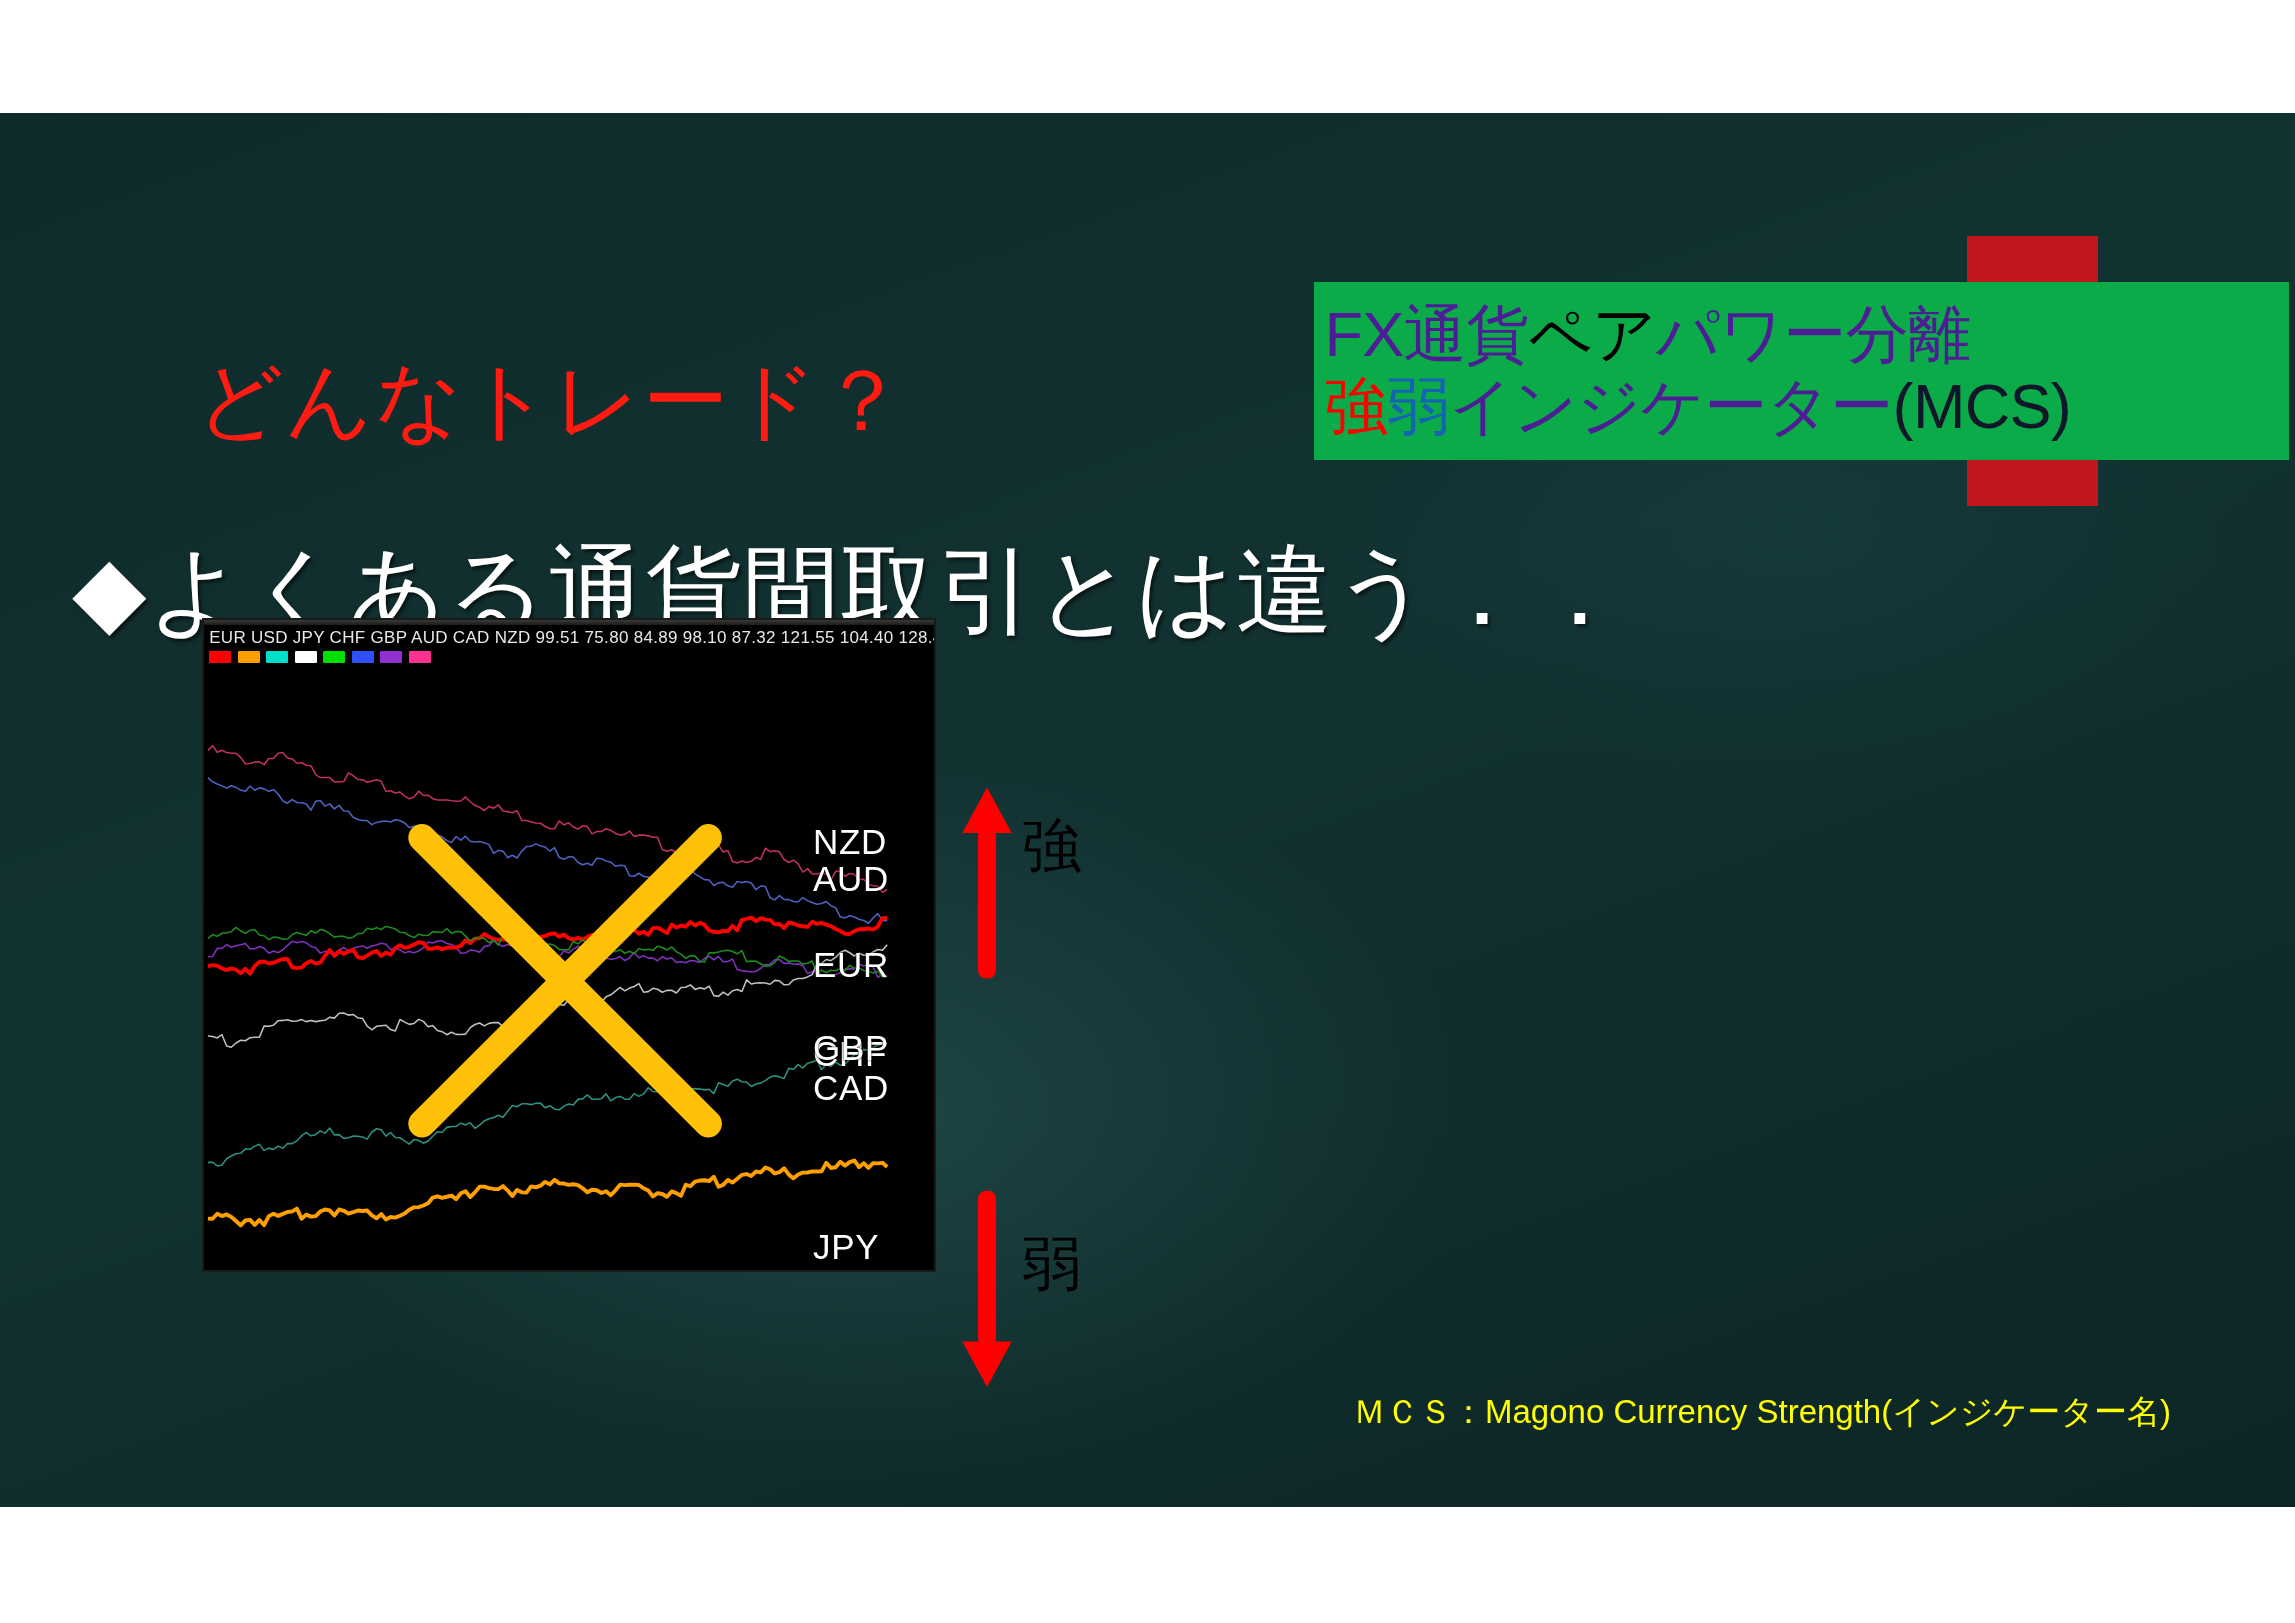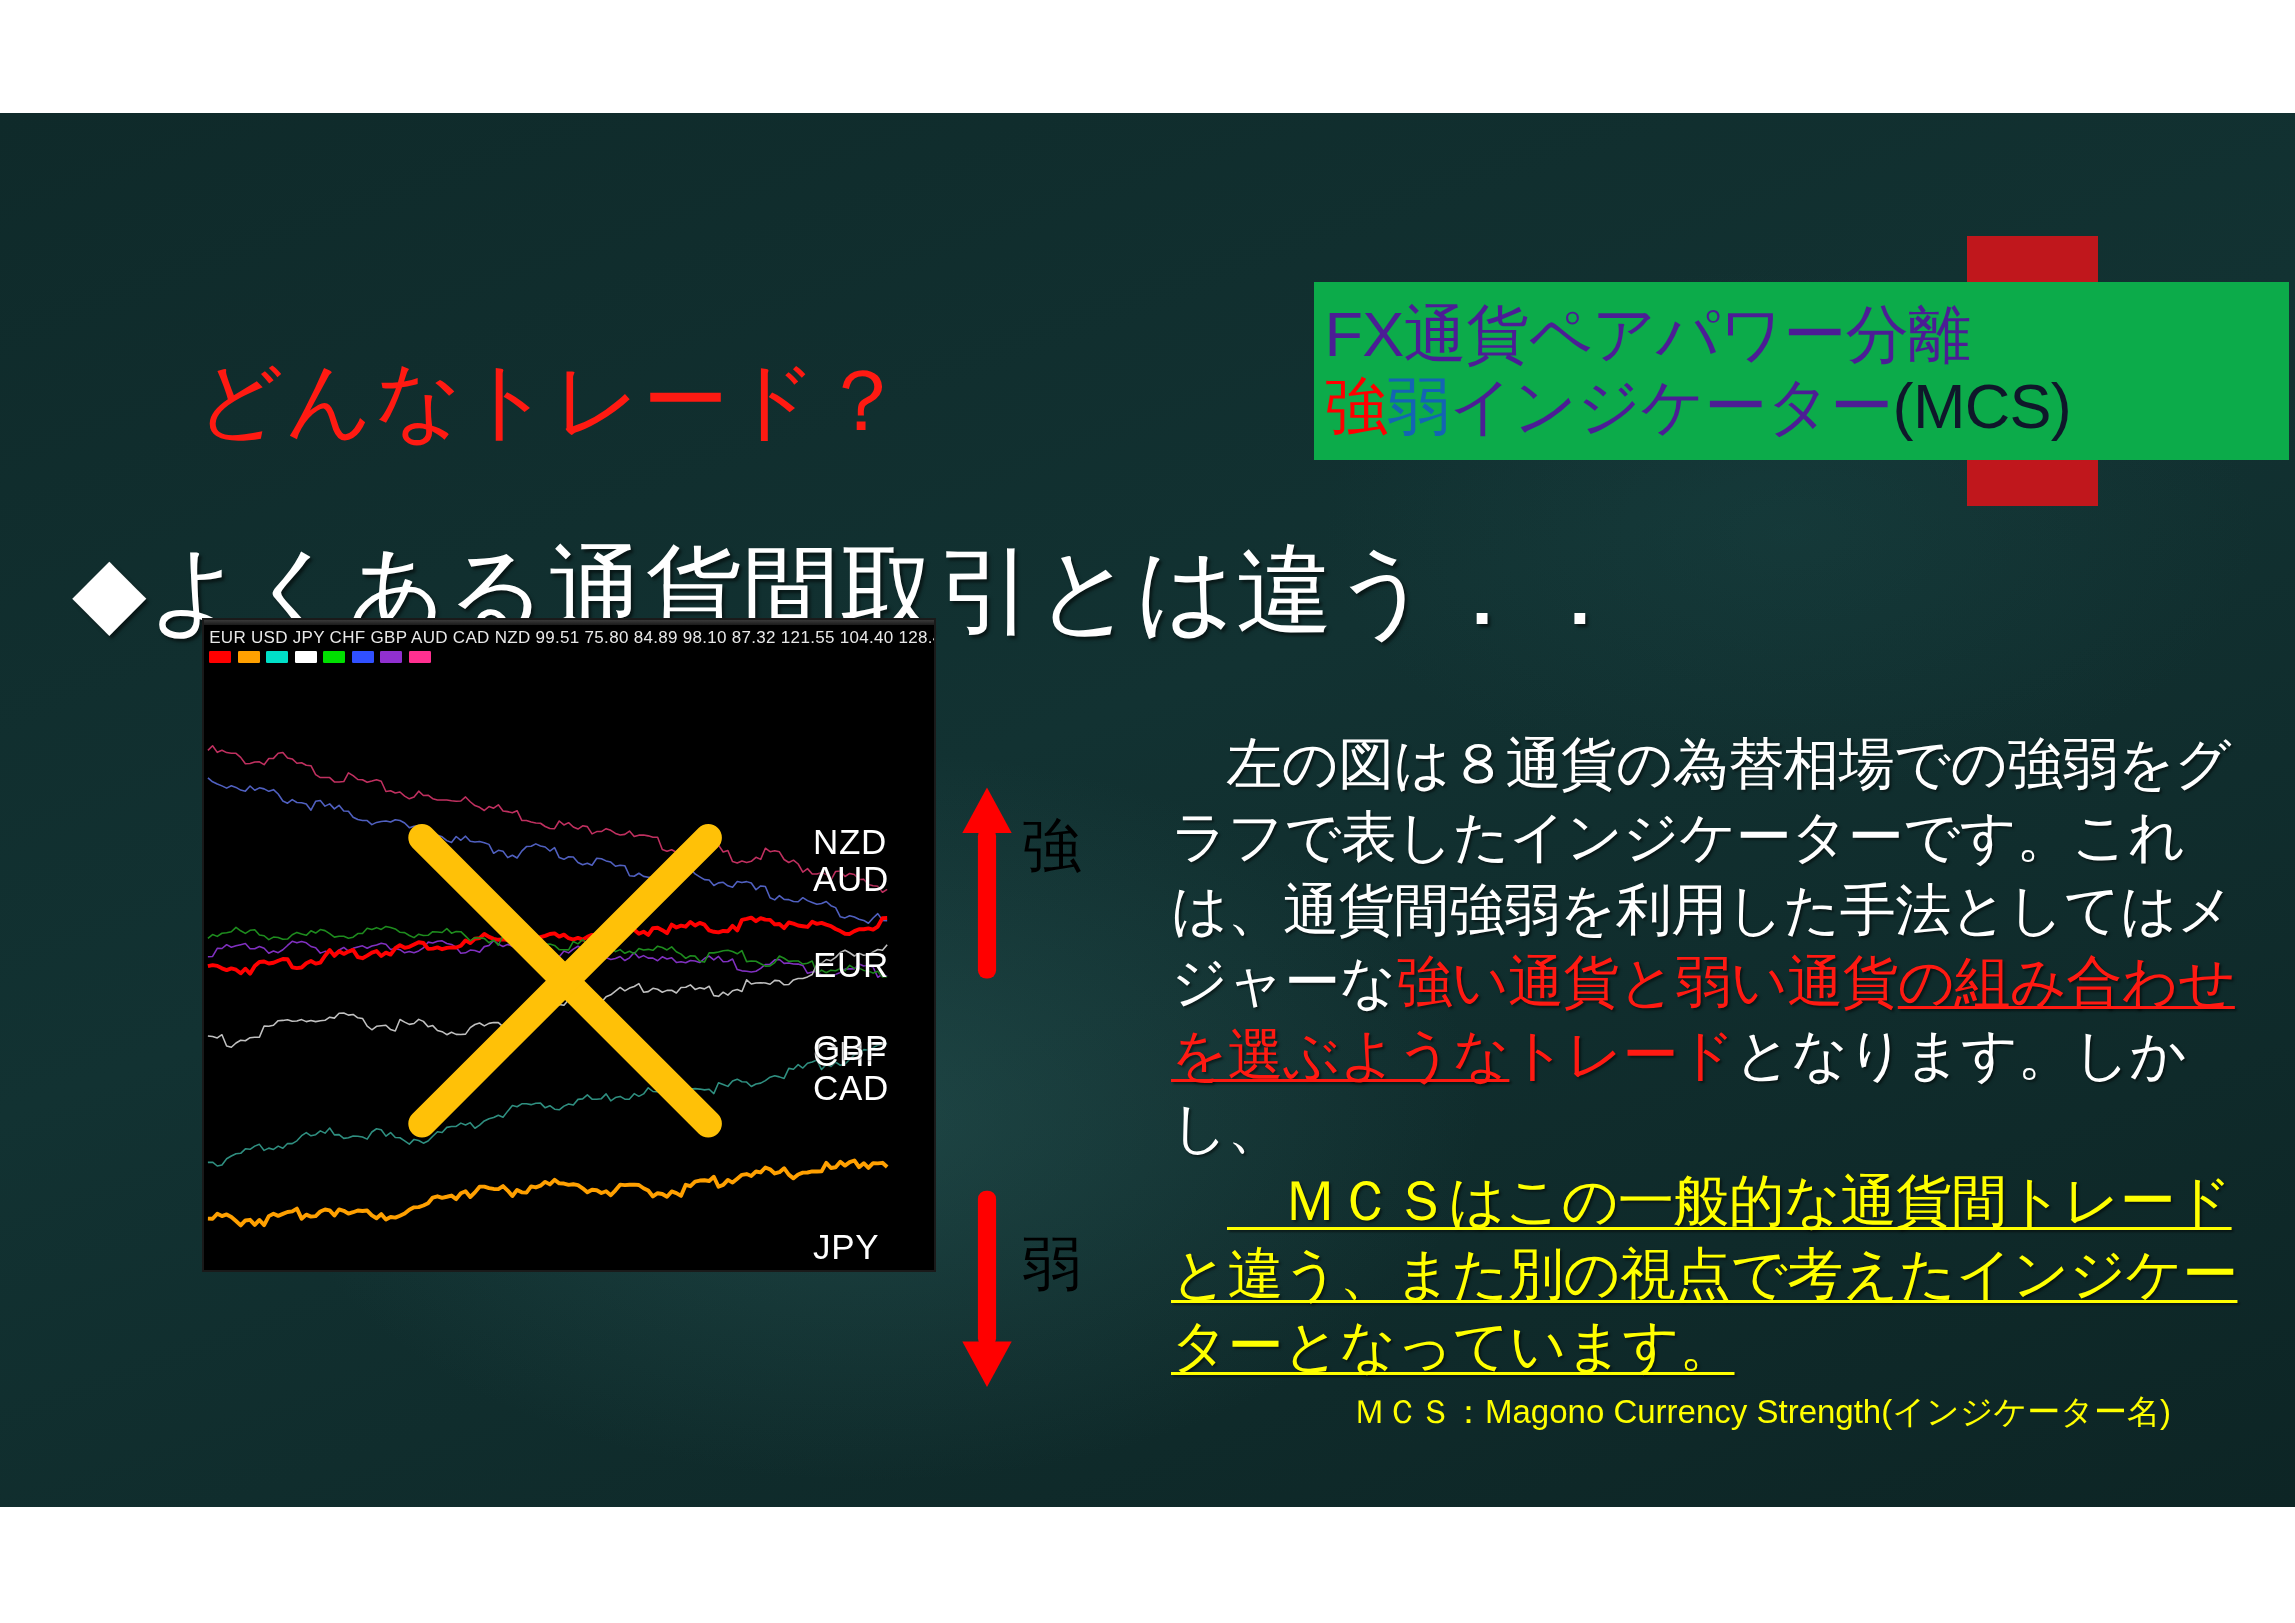"ペア" .t-yellow { color: #4c1d95 -> #000000 }
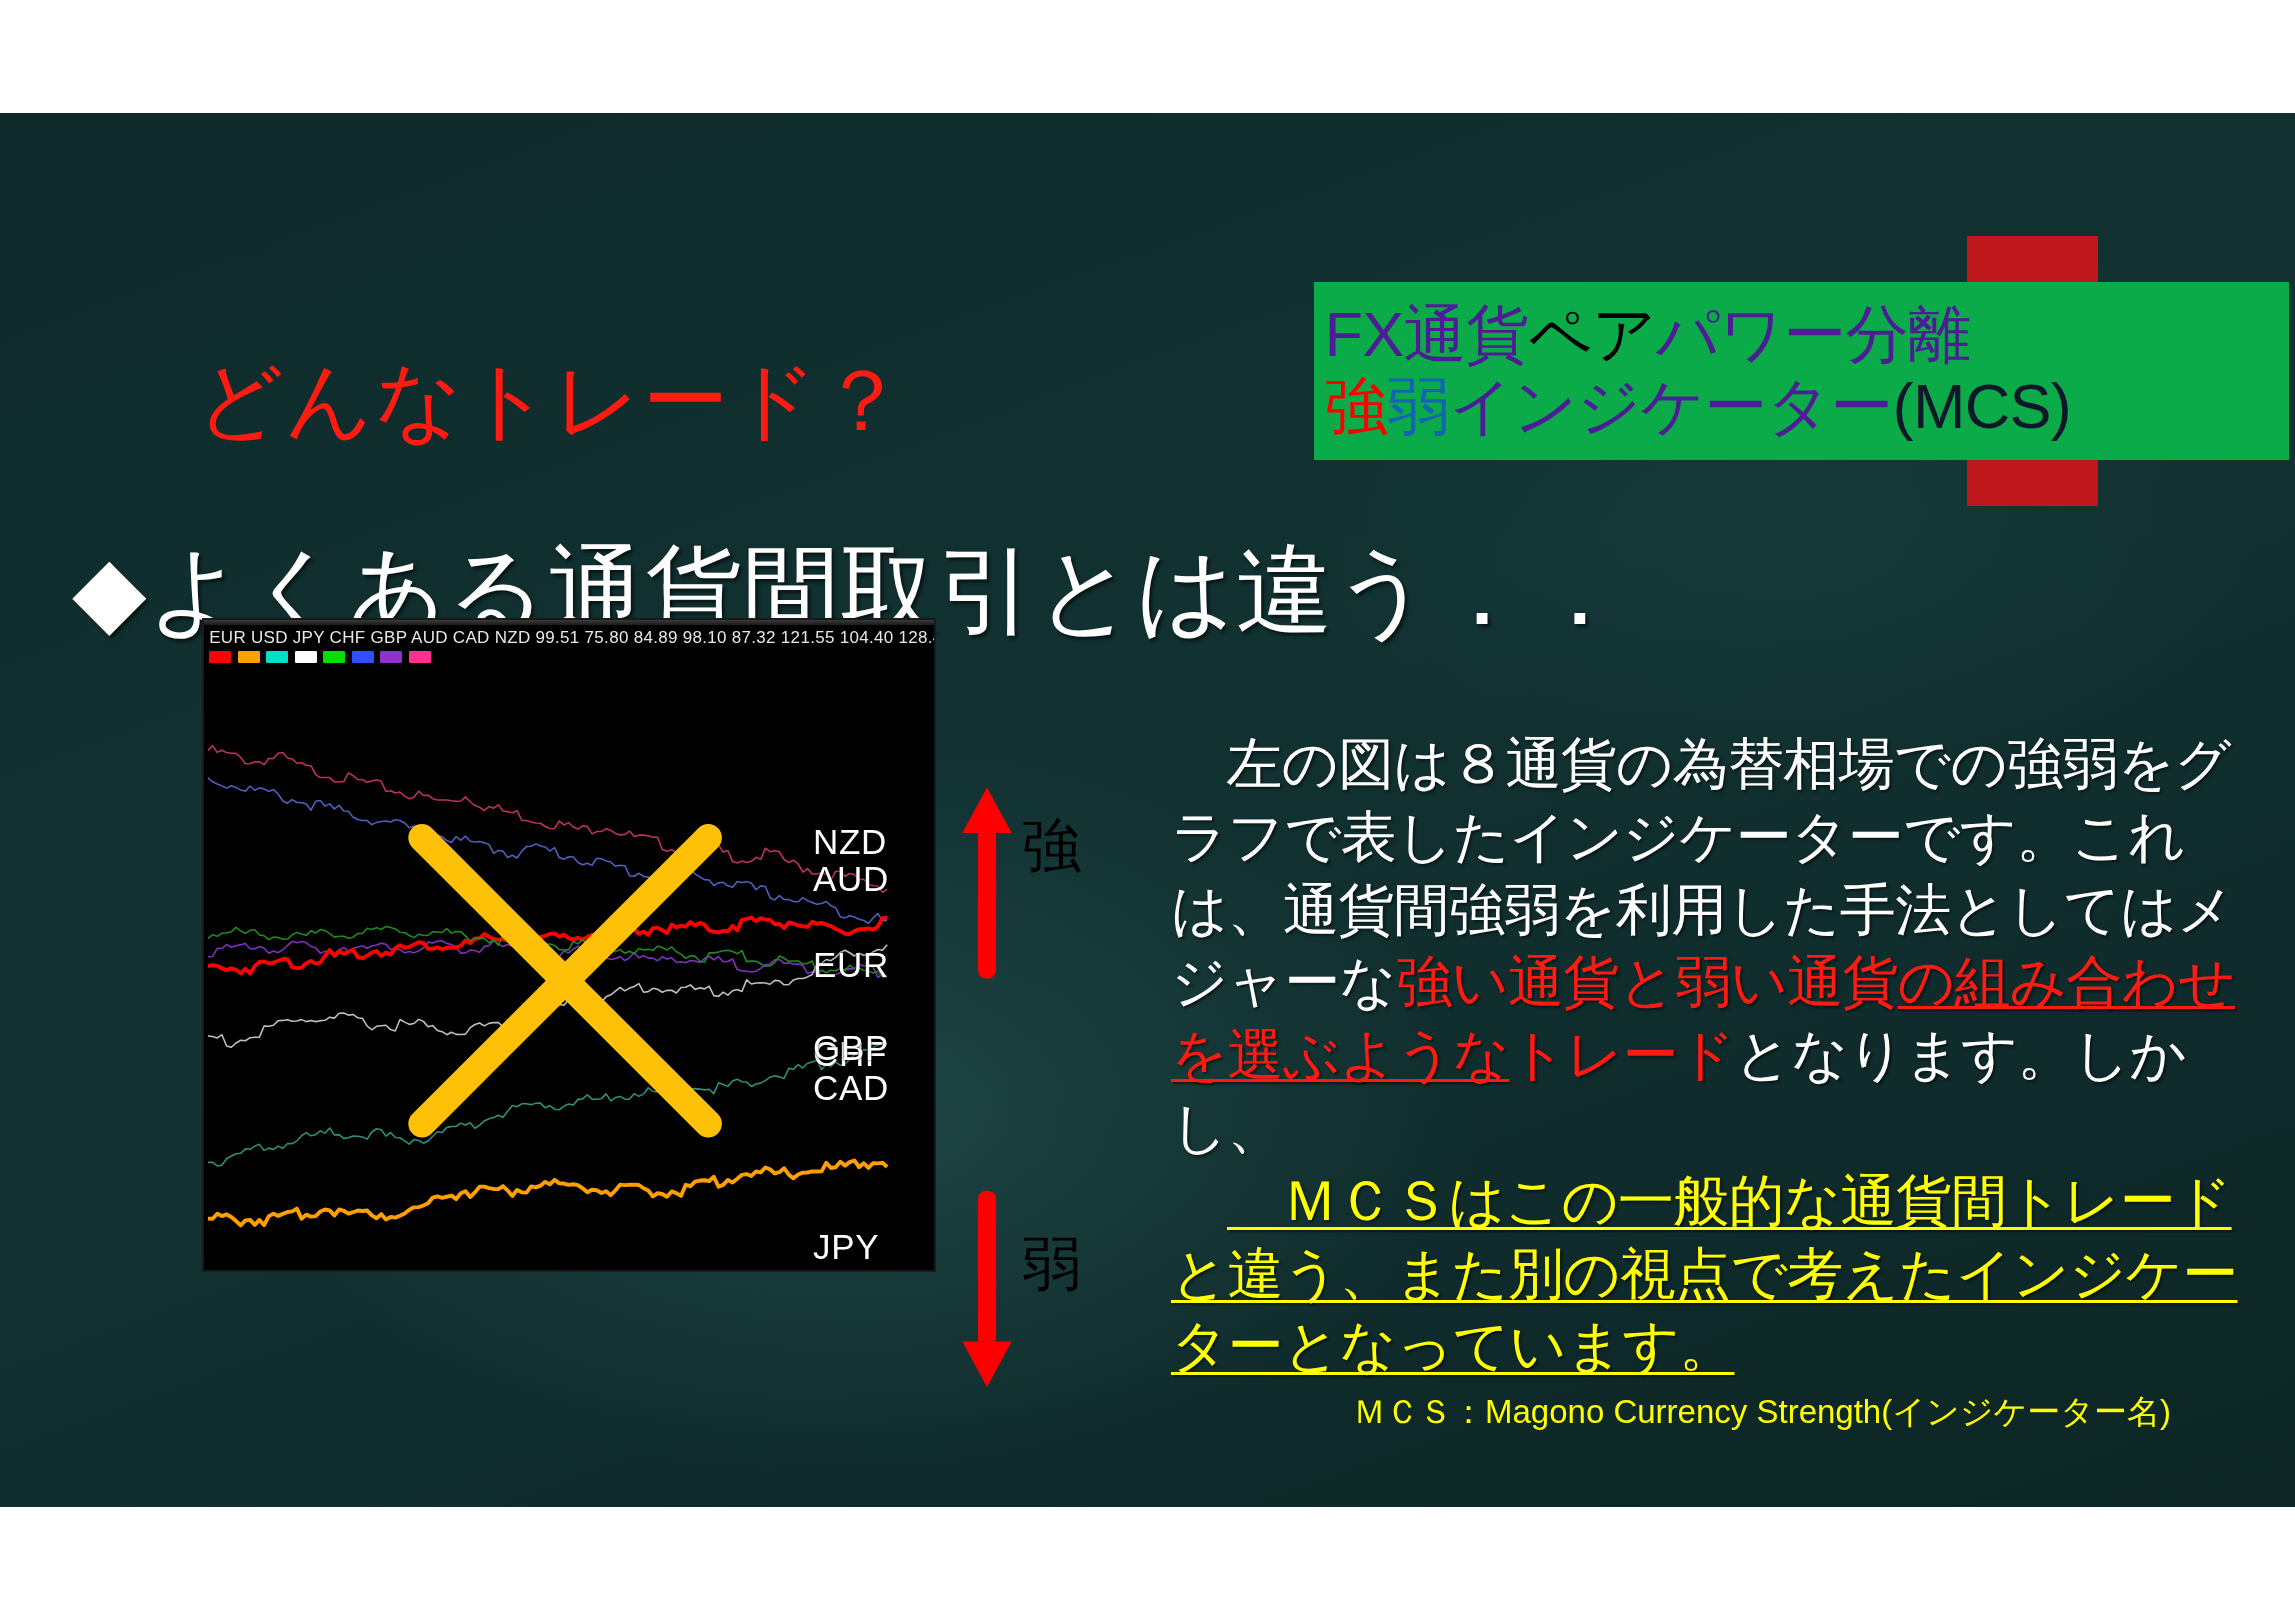"左の図は８通貨の為替相場での強弱をグラフで表したインジケーターです。これは、通貨" div { html: <div> <p><span> 左の図は８通貨の為替相場での強弱をグラフで表したインジケーターです。これは、通貨間強弱を利用した手法としてはメジャーな</span><span>強い通貨と弱い通貨</span><span>の組み合わせを選ぶような</span><span>トレード</span><span>となります。しかし、</span></p> <p><span> ＭＣＳはこの一般的な通貨間トレードと違う、また別の視点で考えたインジケーターとなっています。</span></p> </div> -> none }
